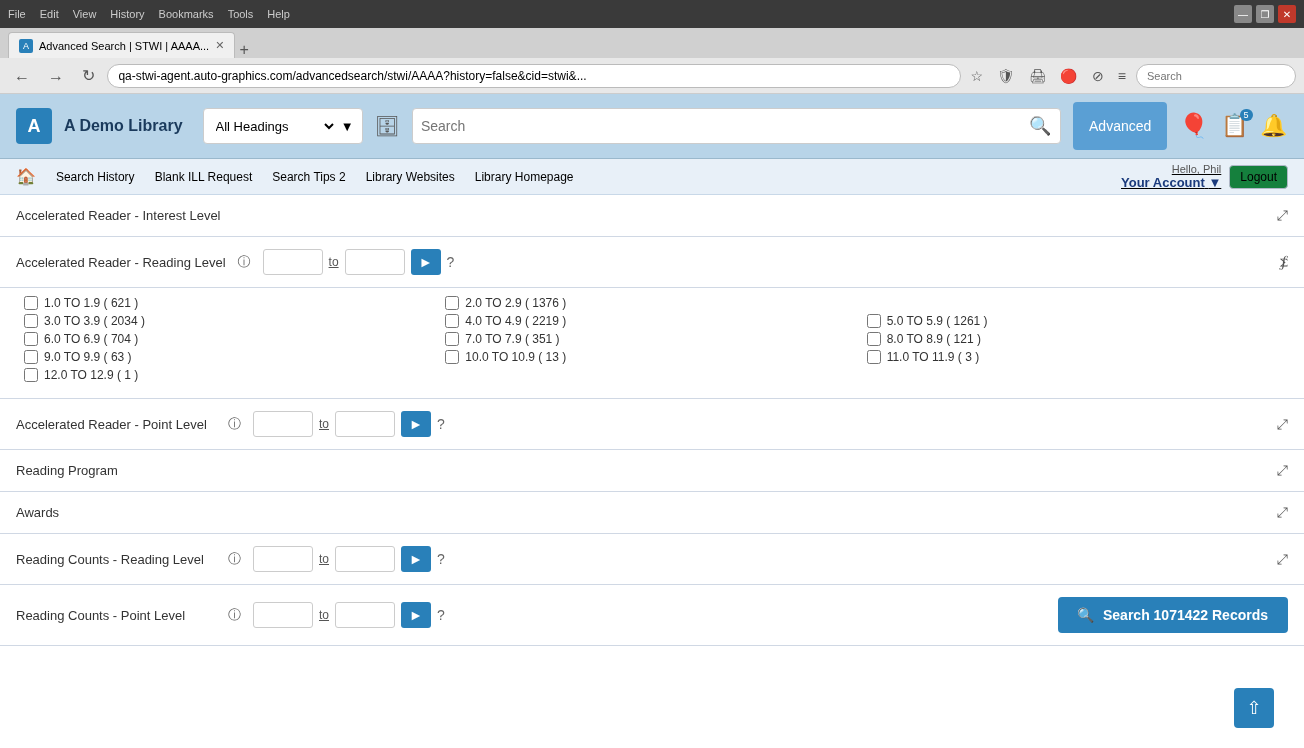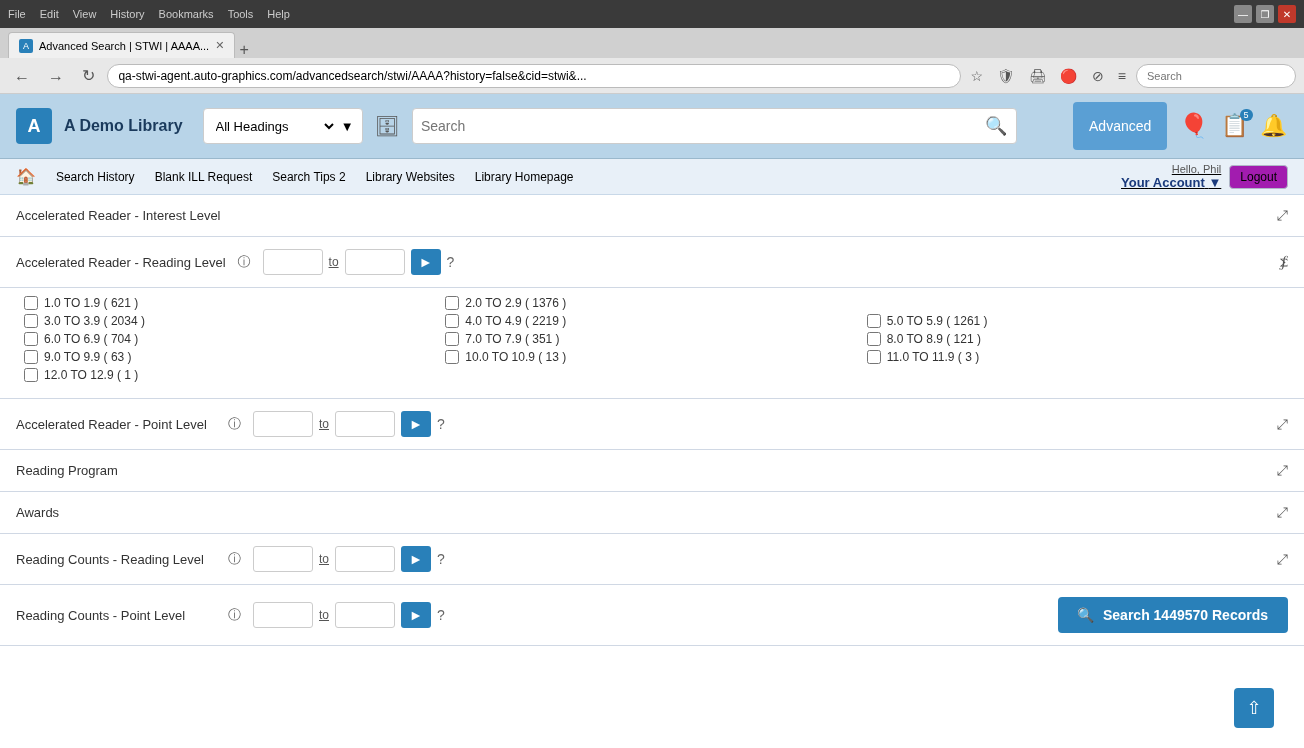"Advanced" .advanced-btn { margin-left: 44px -> none }
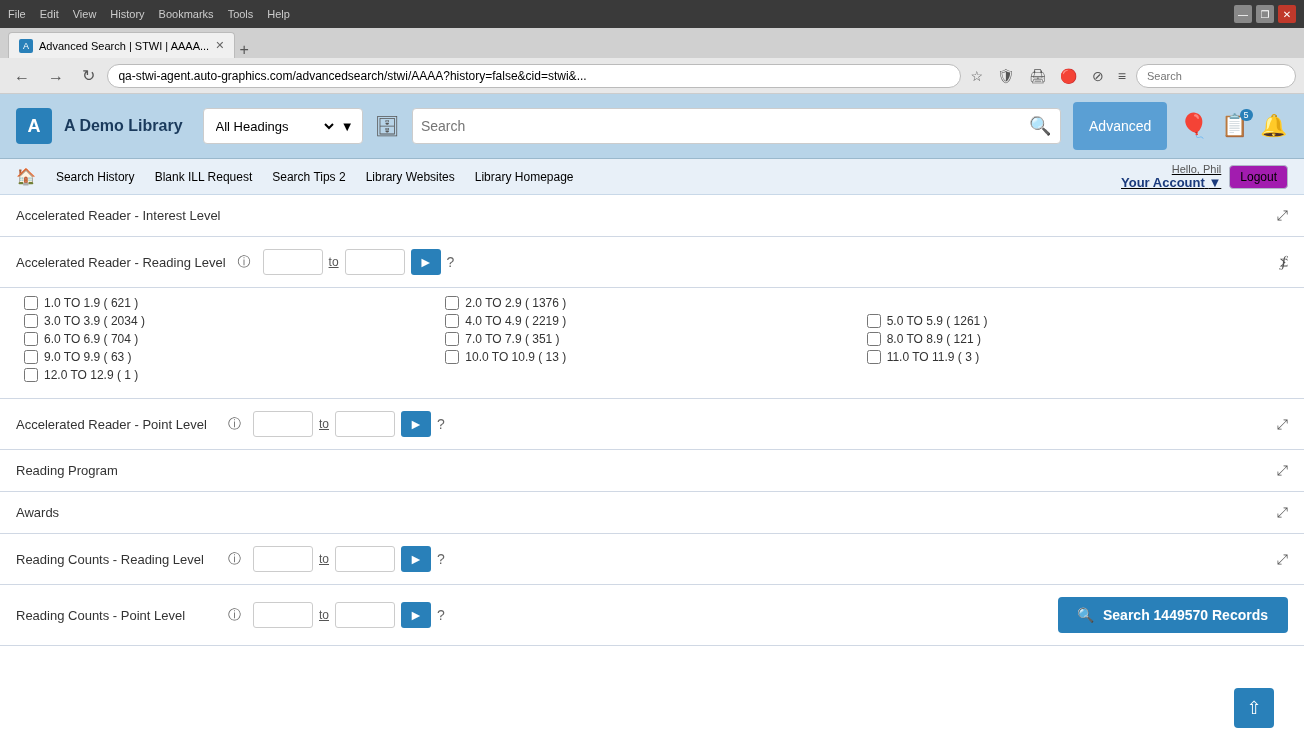"Logout" .logout-btn { background: #a21caf -> #15803d }
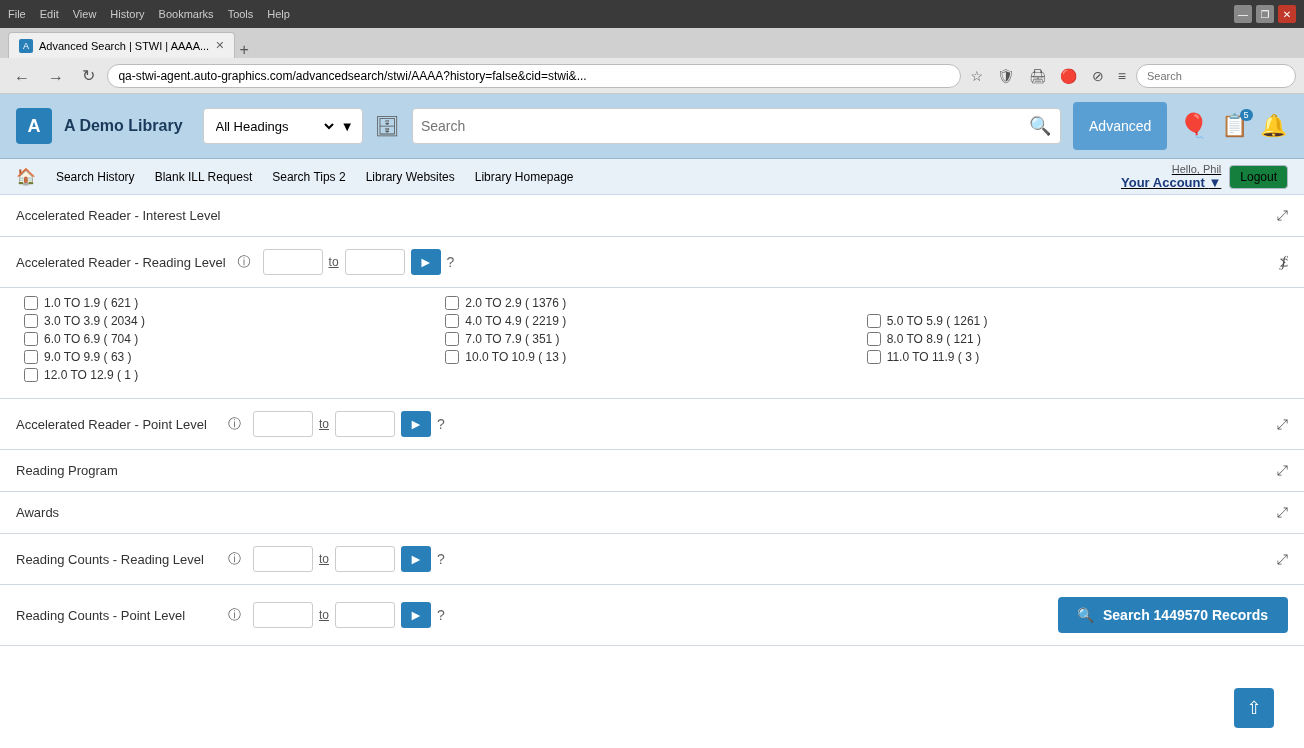"Search 1449570 Records" span { text: 1449570 -> 1071422 }
